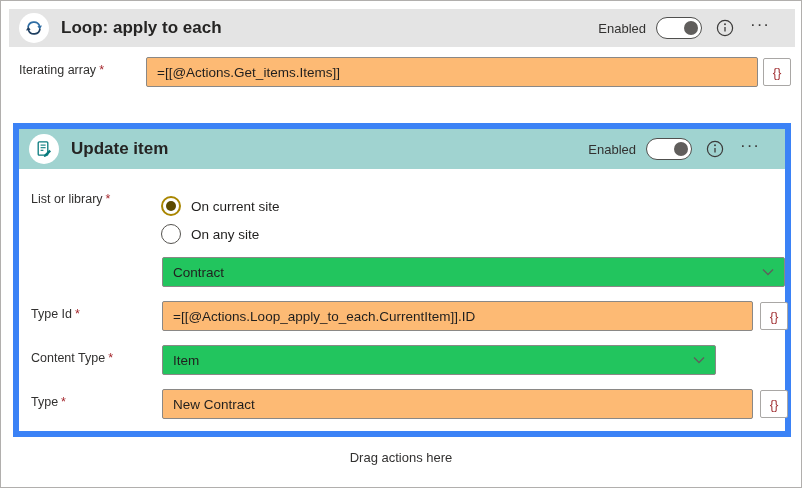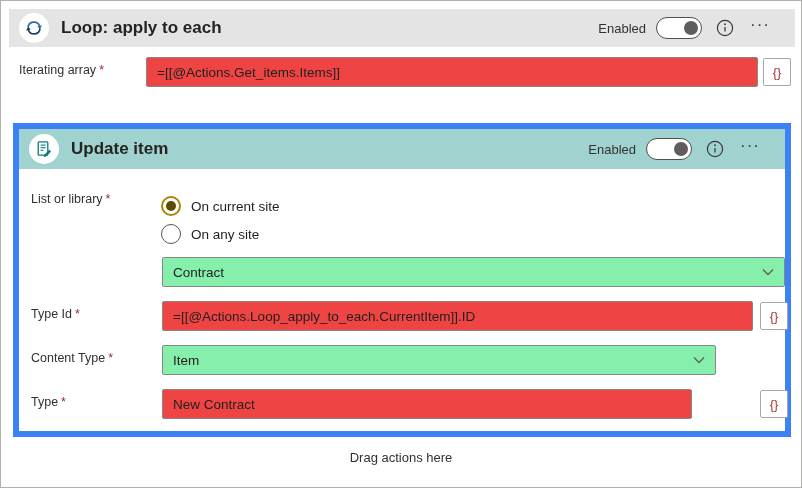"=[[@Actions.Get_items.Items]]" .text-input { background: #ef4444 -> #fdba74 }
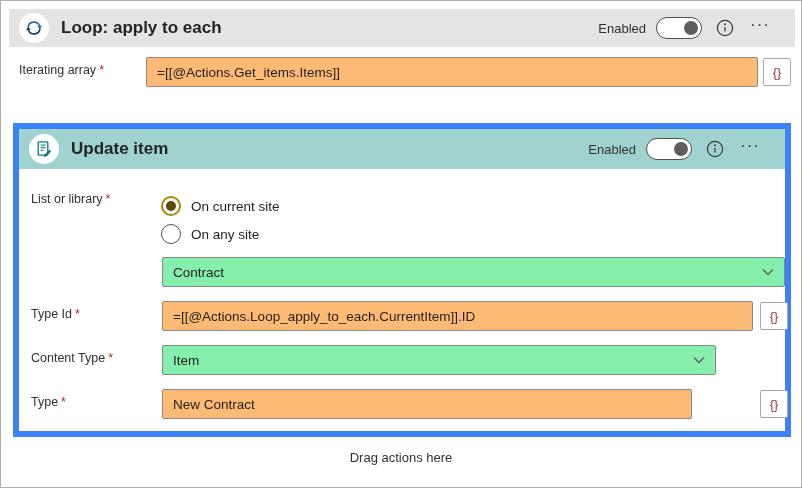"Contract" .dropdown { background: #86efac -> #22c55e }
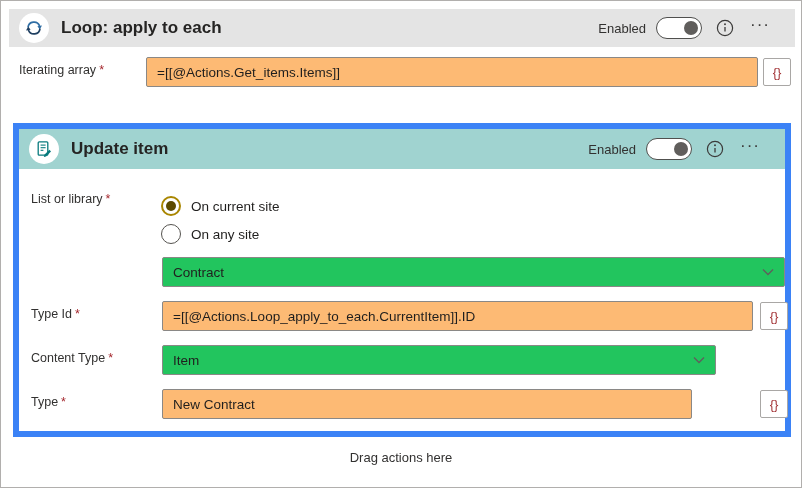"New Contract" input.text-input { width: 530px -> 591px }
